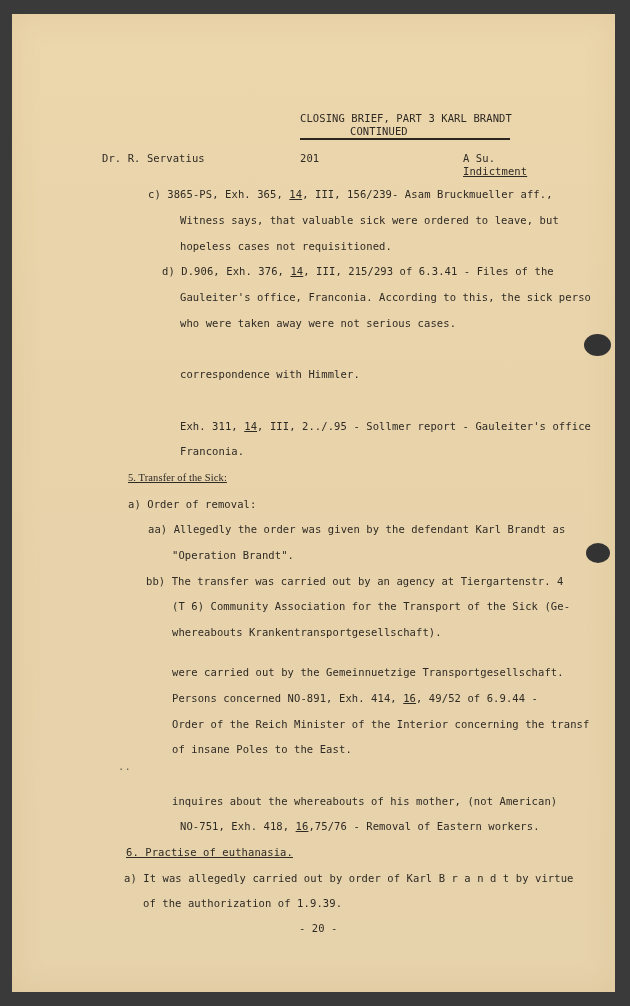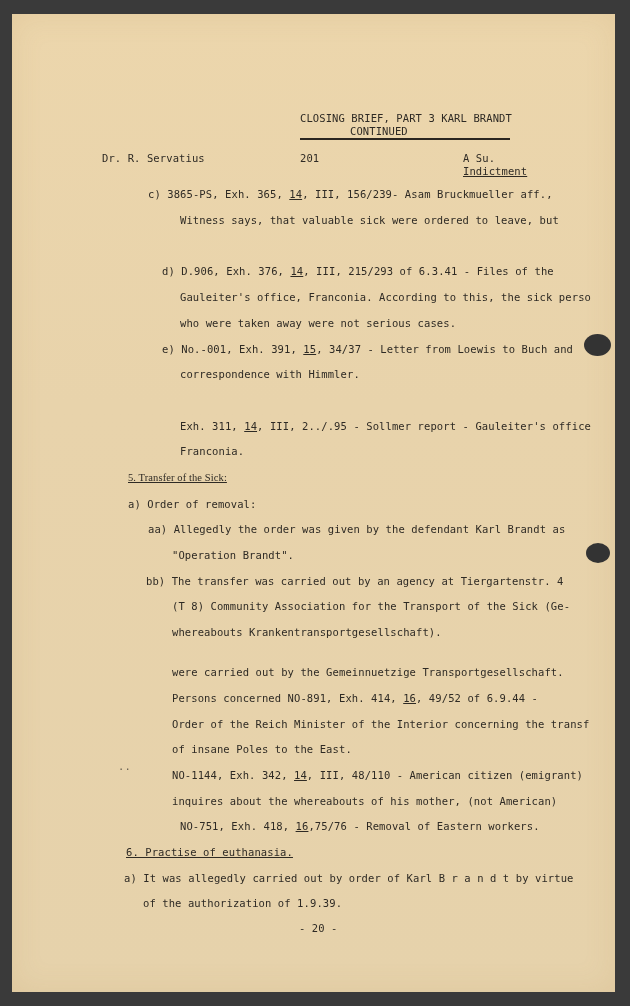"hopeless cases not requisitioned." div.tw { html: none -> <div>hopeless cases not requisitioned.</div> }
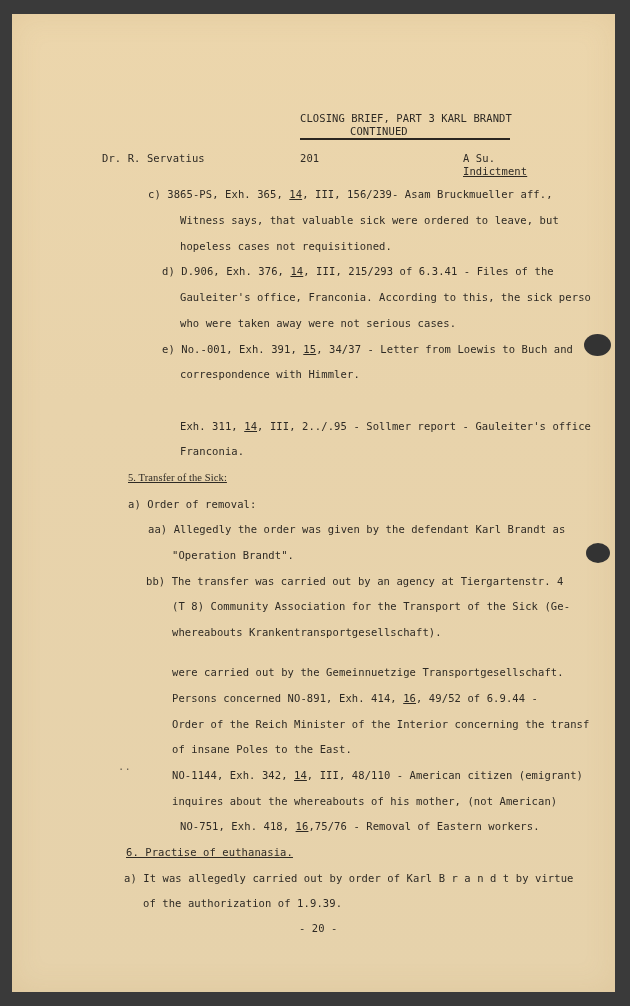"e) No.-001, Exh. 391, 15," div.tw { html: <div><span>e) No.-001, Exh. 391, </span><span>15</span><span>, 34/37 - Letter from Loewis to Buch and</span></div> -> none }
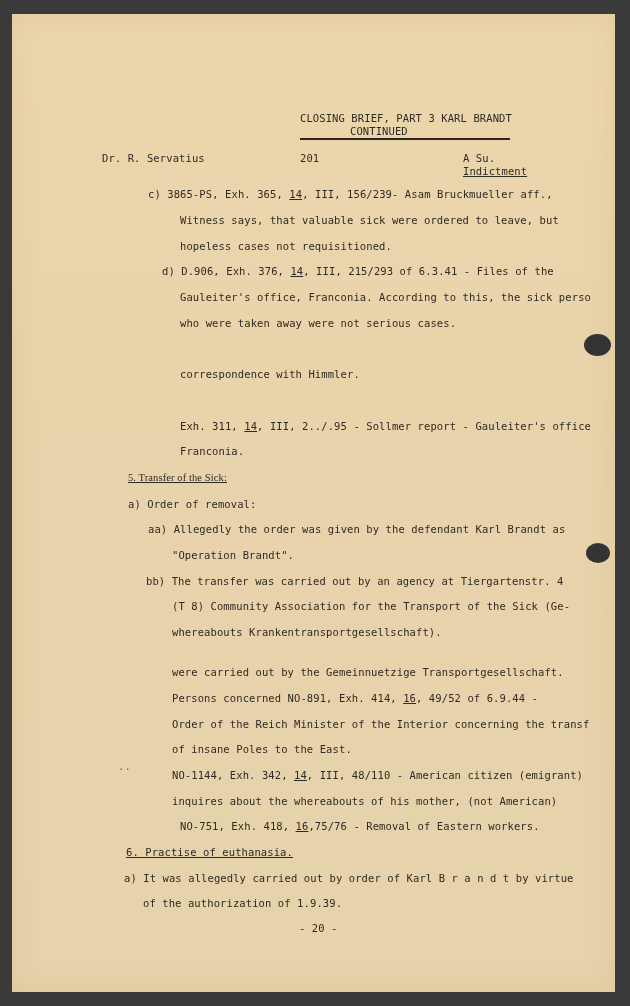"(T 8) Community Association for" div.tw { text: 8 -> 6 }
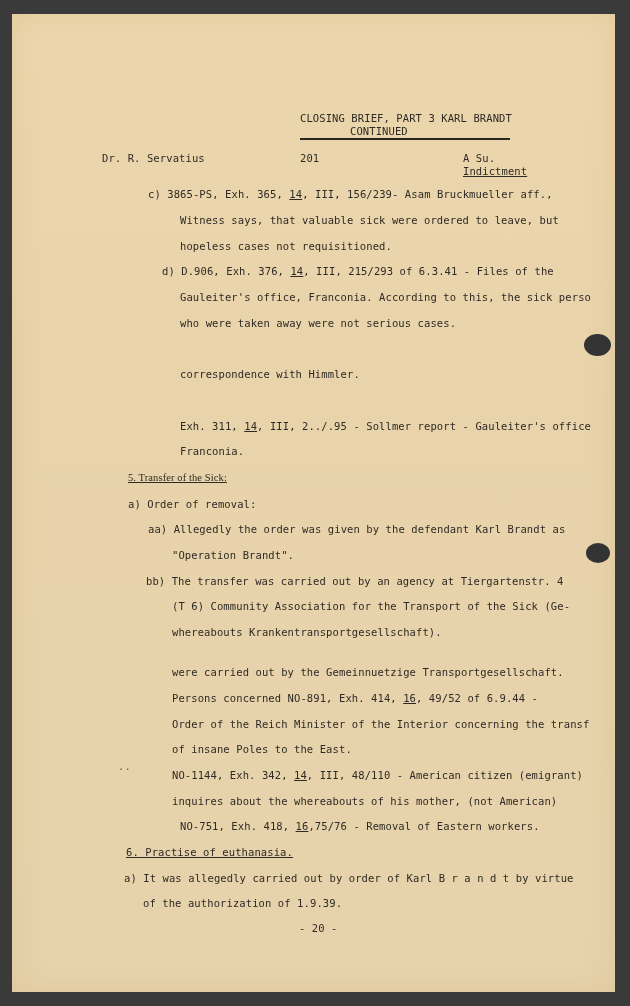"NO-1144, Exh. 342, 14, III," div.tw { html: <div><span>NO-1144, Exh. 342, </span><span>14</span><span>, III, 48/110 - American citizen (emigrant)</span></div> -> none }
